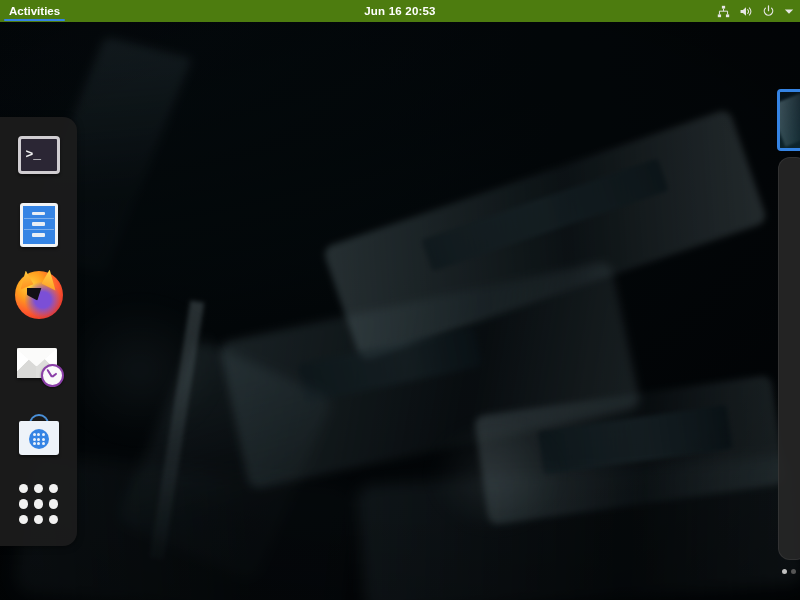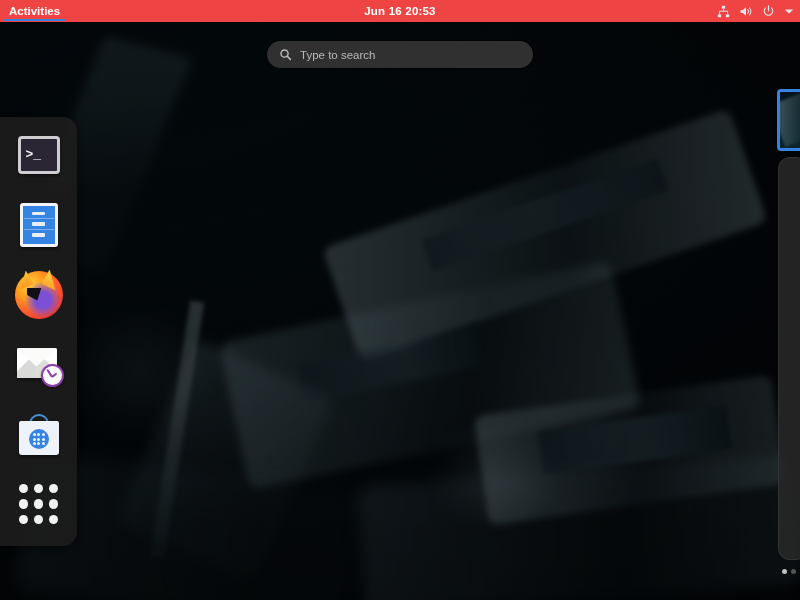"Activities" #topbar { background: #ef4444 -> #4d7c0f }
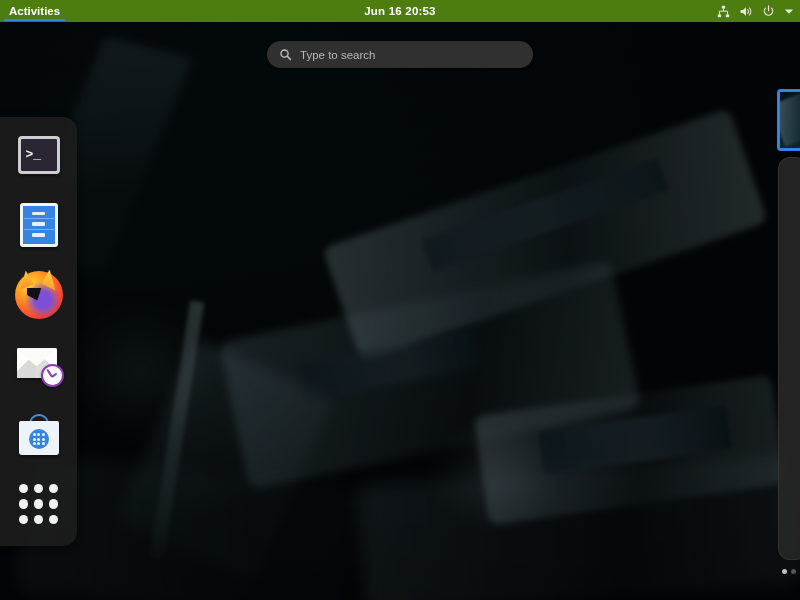"Type to search" div { html: <div> <svg> <circle></circle> <line></line> </svg> <span>Type to search</span> </div> -> none }
